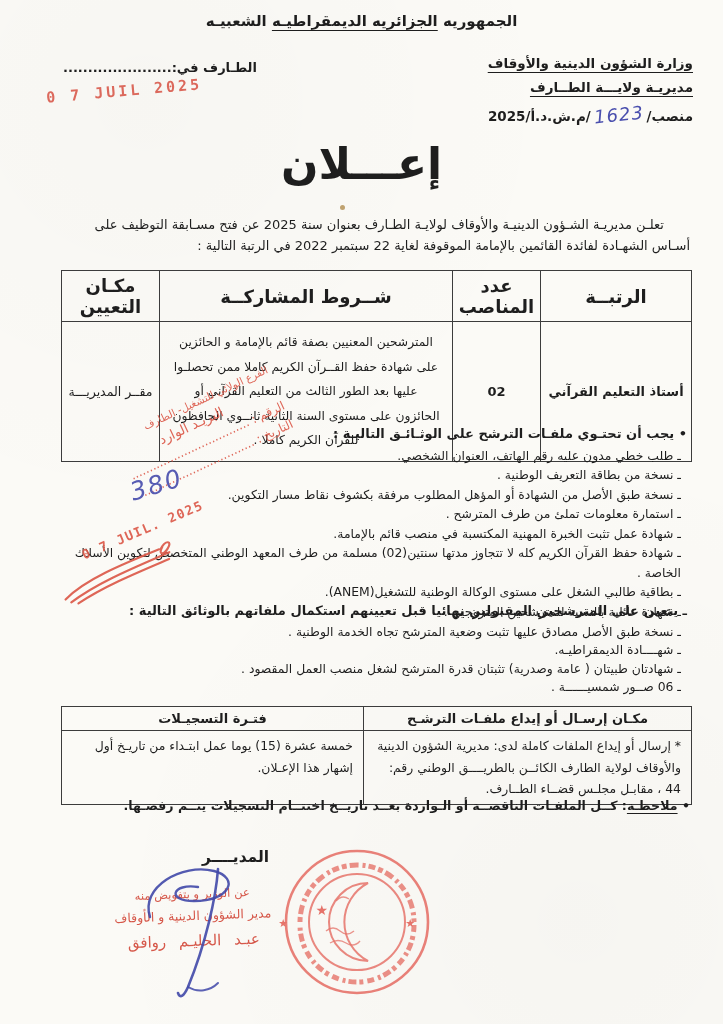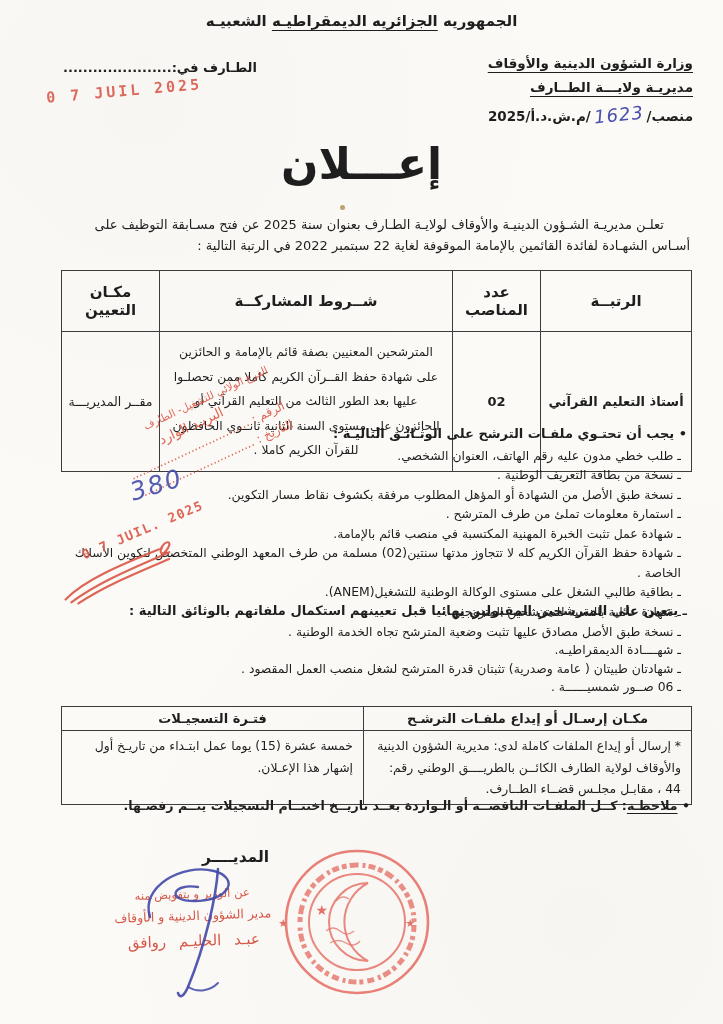"مكـان التعيين" .t1 th { font-size: 15px -> 18px; padding: 12px 2px -> 4px 2px }
